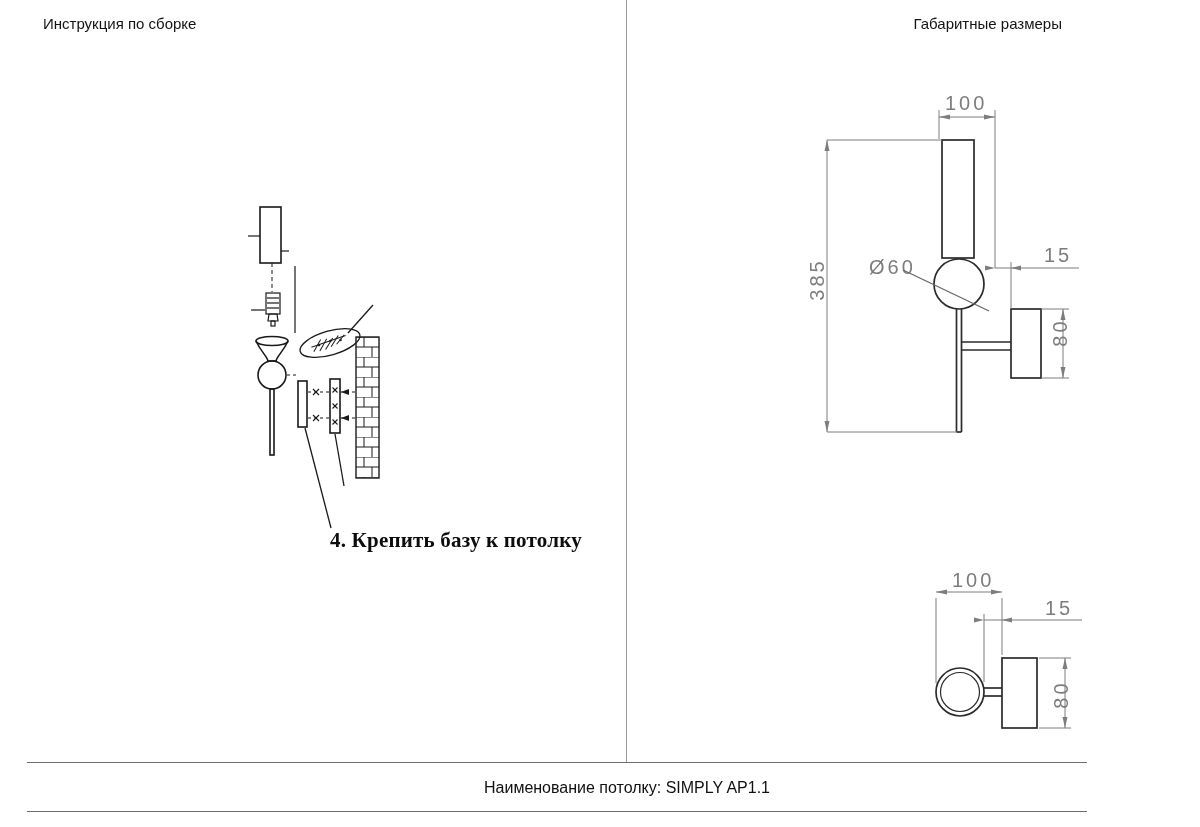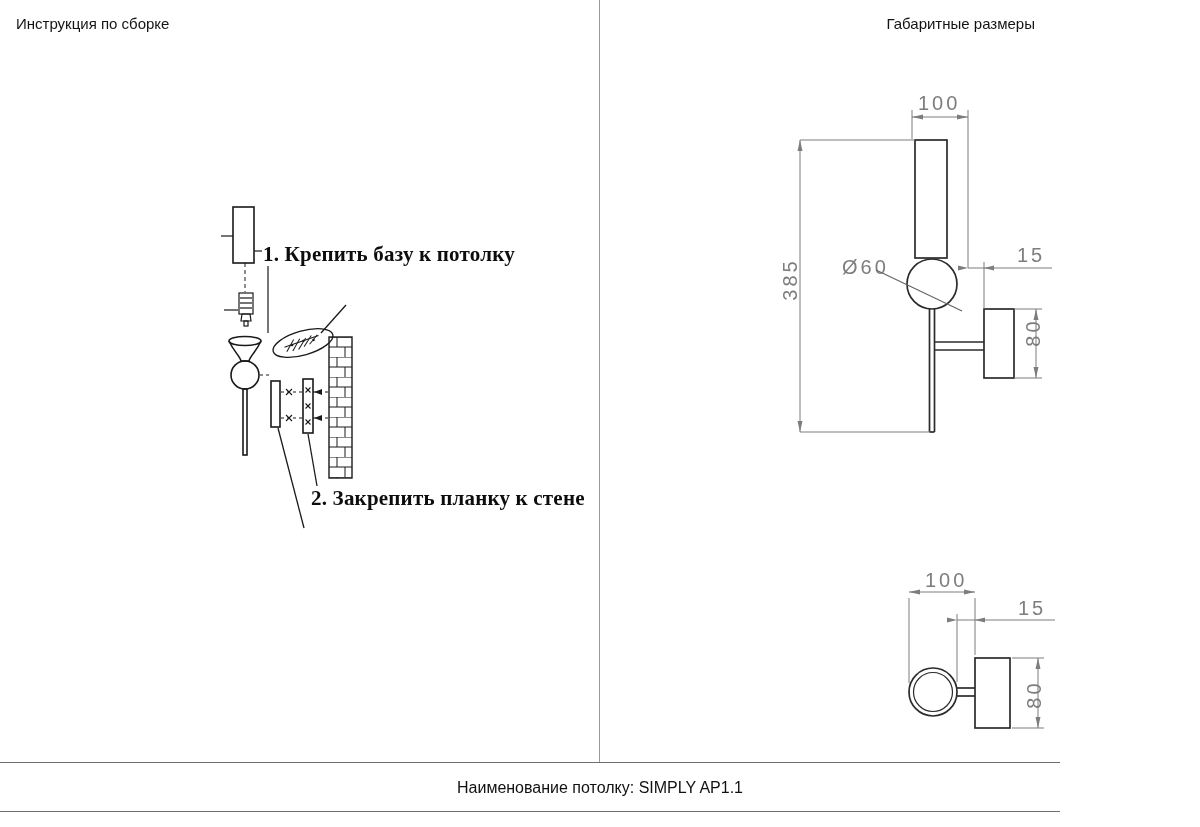"Инструкция по сборке" .sheet { margin-left: none -> 27px }
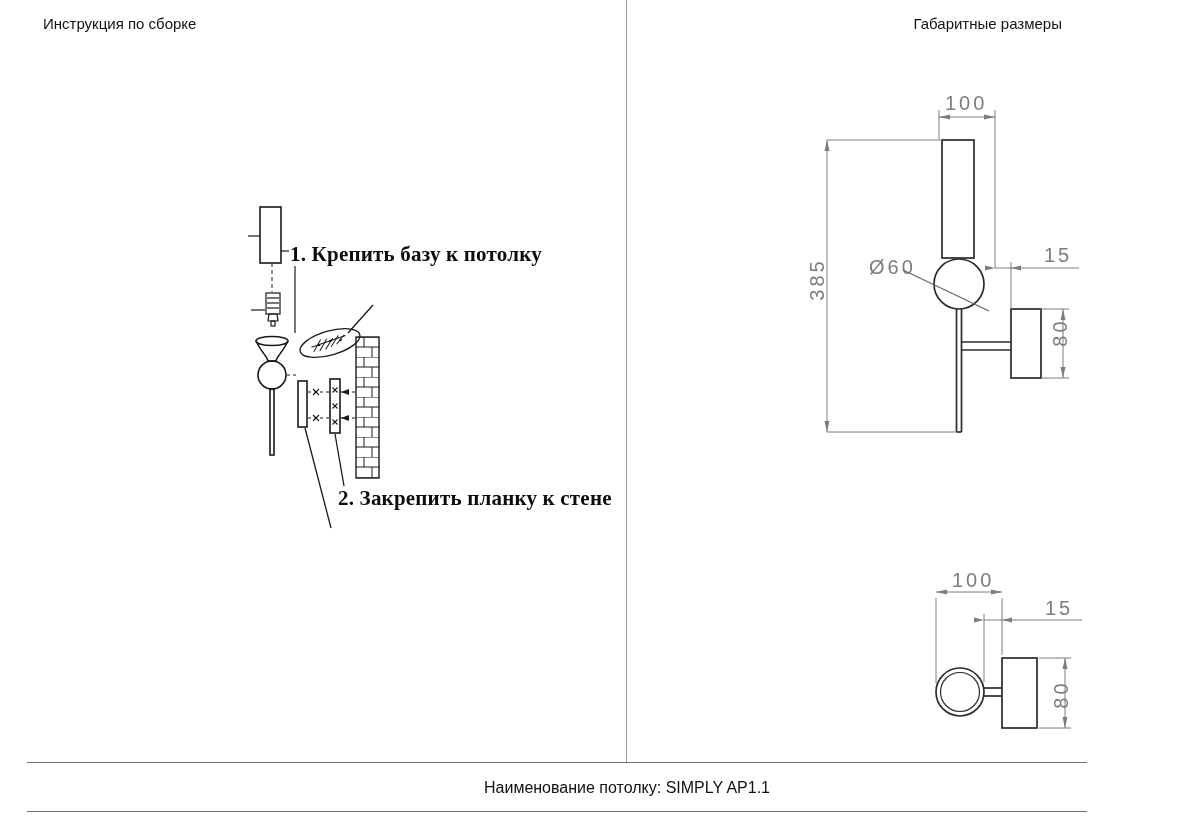"1. Крепить базу к потолку" div.step-label { html: <div>1. Крепить базу к потолку</div> -> none }
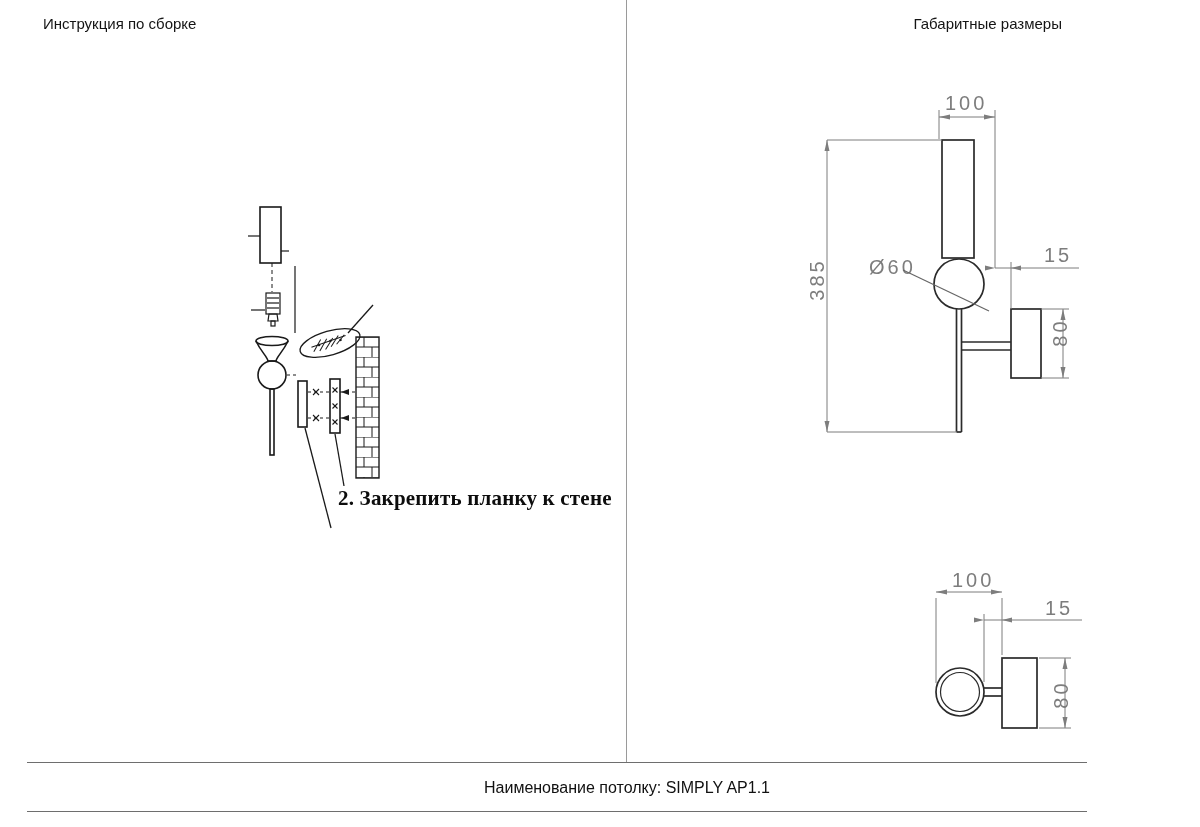"2. Закрепить планку к стене" div.step-label { html: <div>2. Закрепить планку к стене</div> -> none }
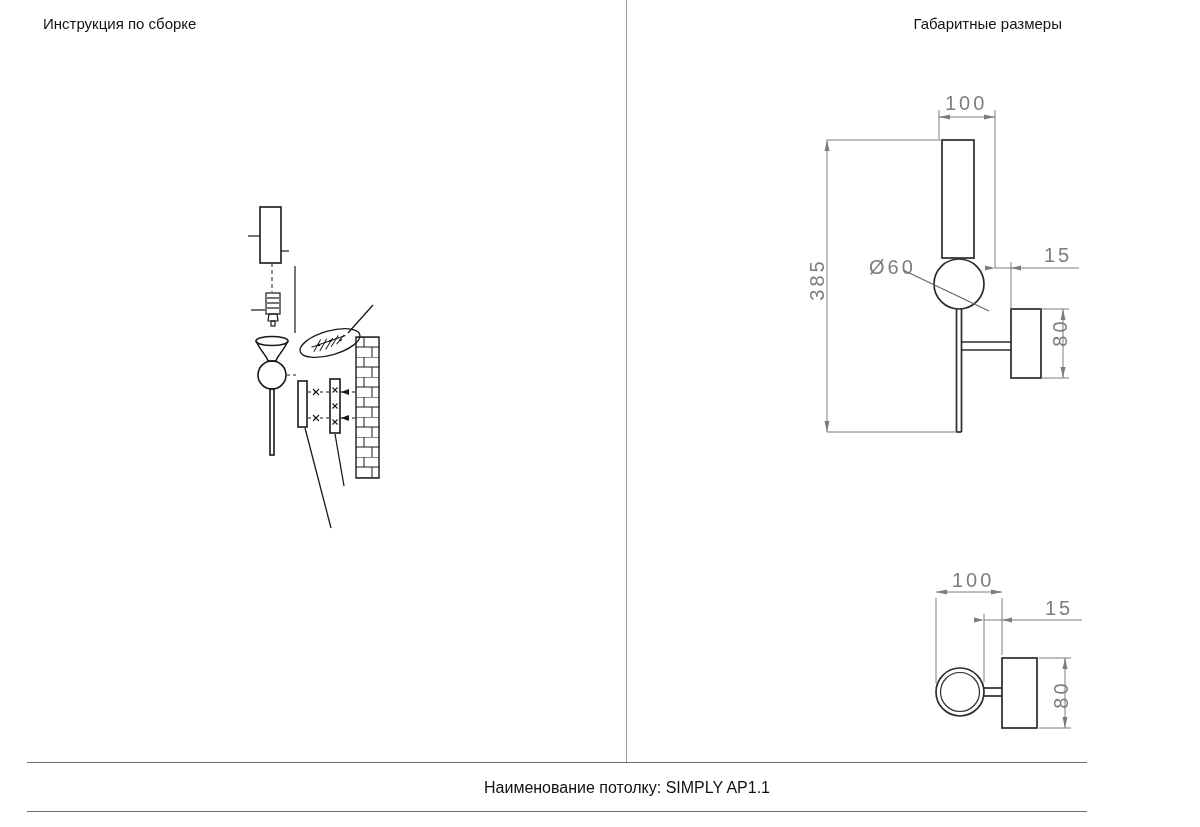"4. Крепить базу к потолку" div.step-label { html: none -> <div>4. Крепить базу к потолку</div> }
